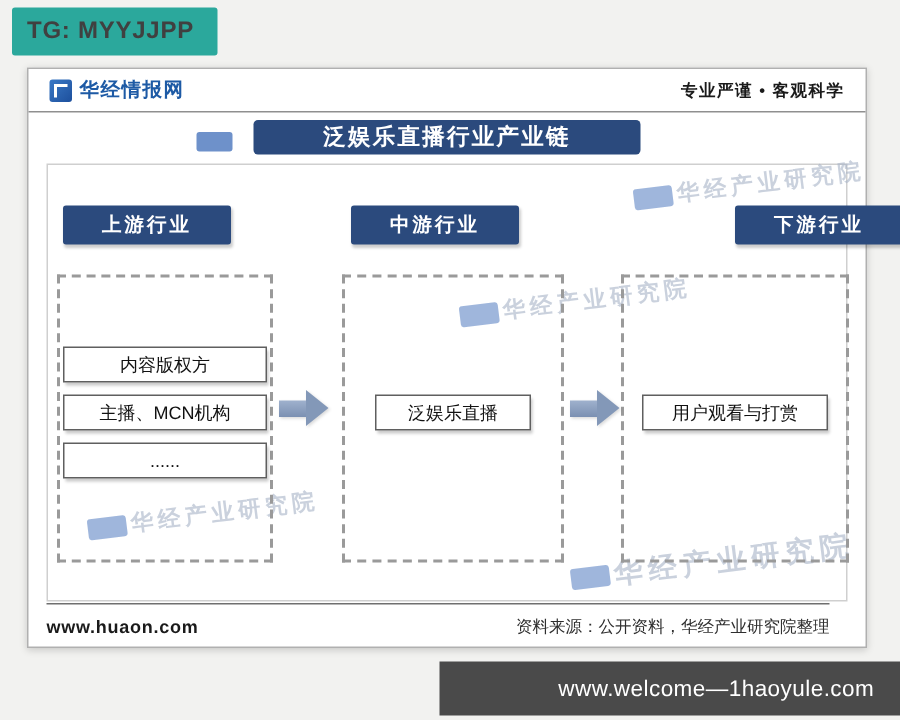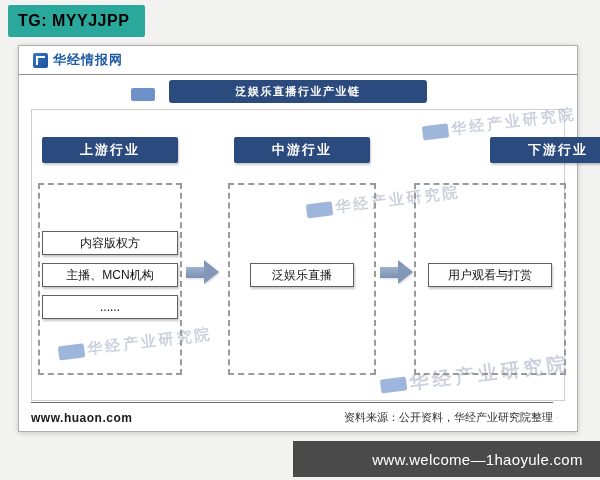"TG: MYYJJPP" .tg-badge { color: #000000 -> #404040 }
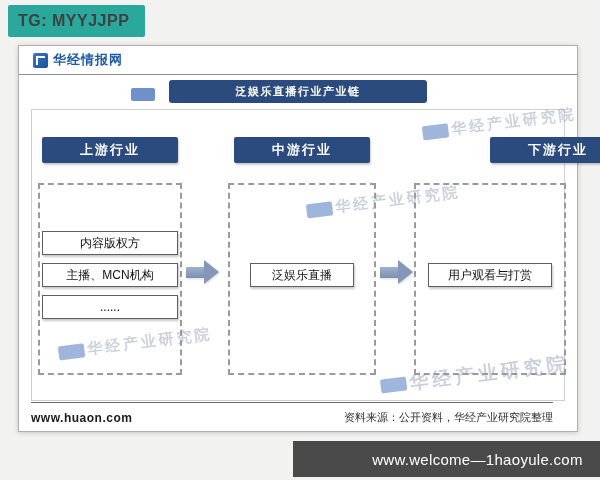"专业严谨 • 客观科学" div.tagline { html: none -> <div>专业严谨 • 客观科学</div> }
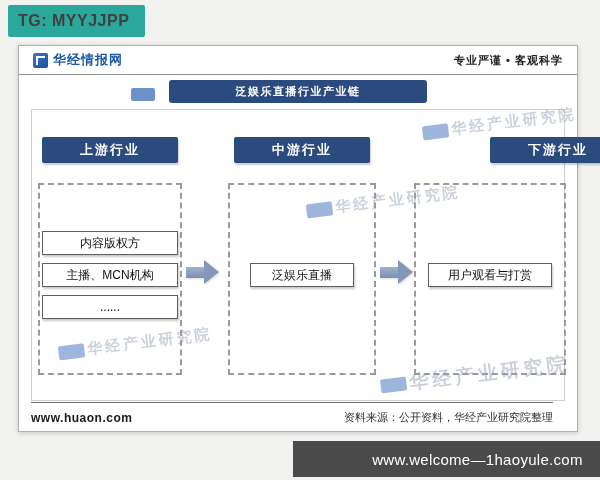"泛娱乐直播行业产业链" .title-bar { font-size: 11px -> 15px }
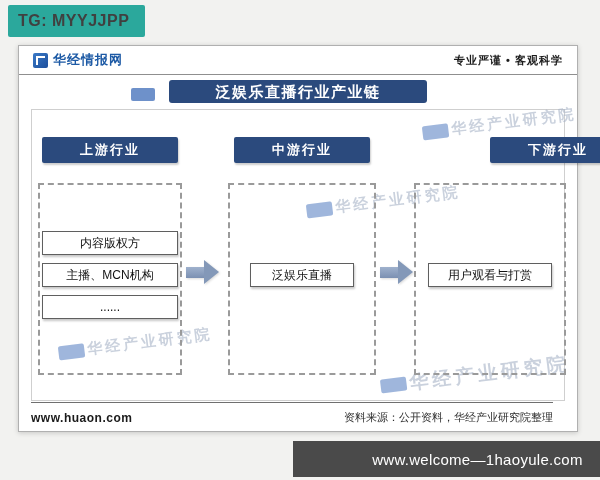"上游行业" .col-header { width: 136px -> 112px }
